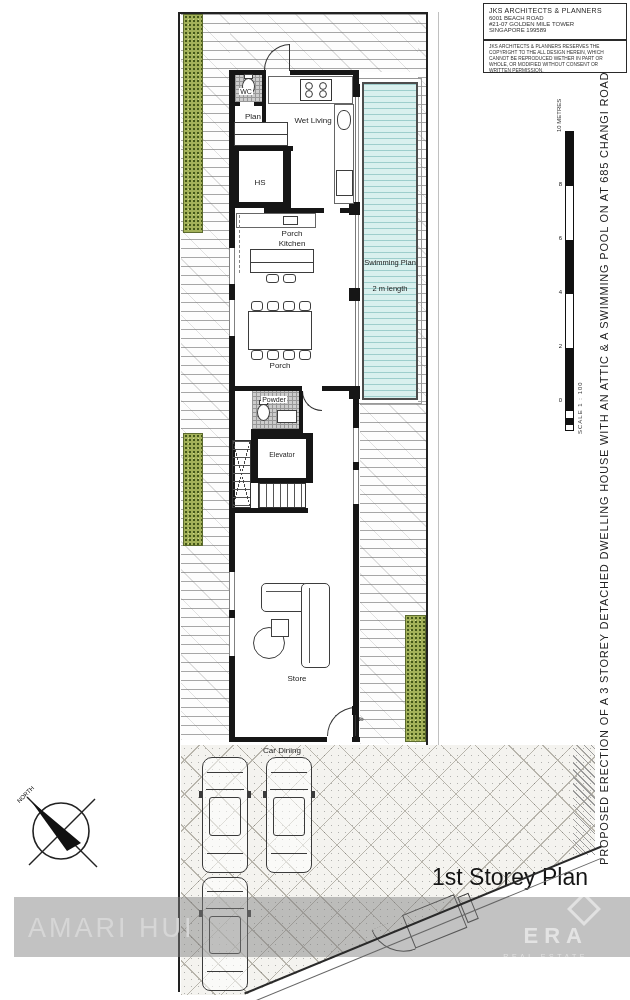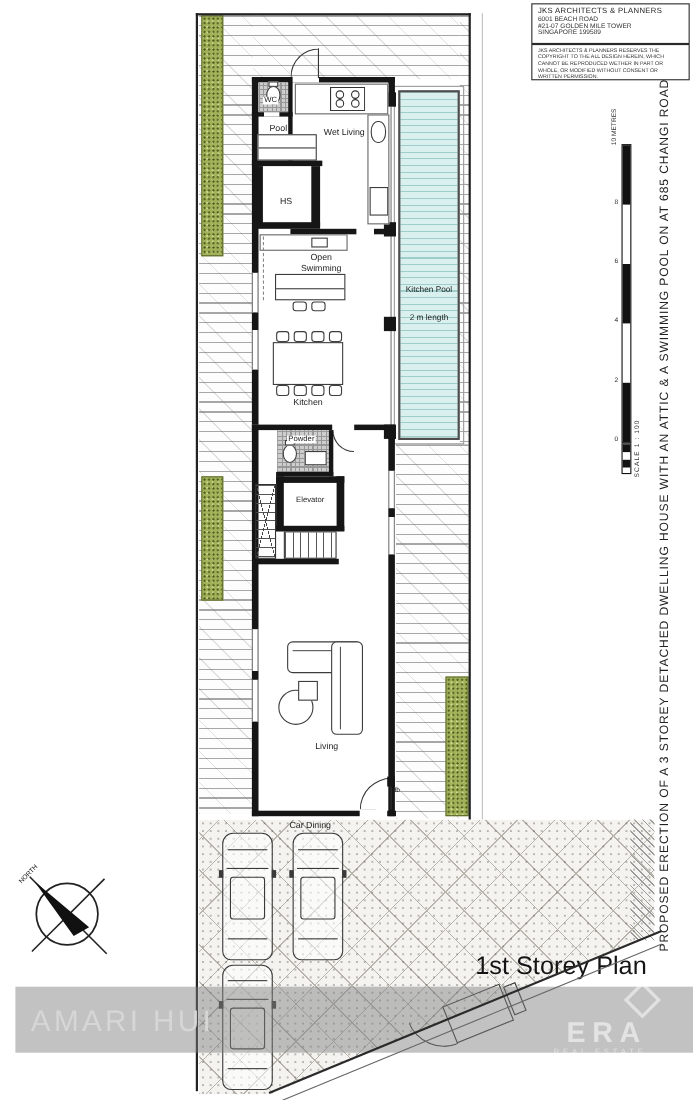"Pool" div.lbl { text: Pool -> Plan }
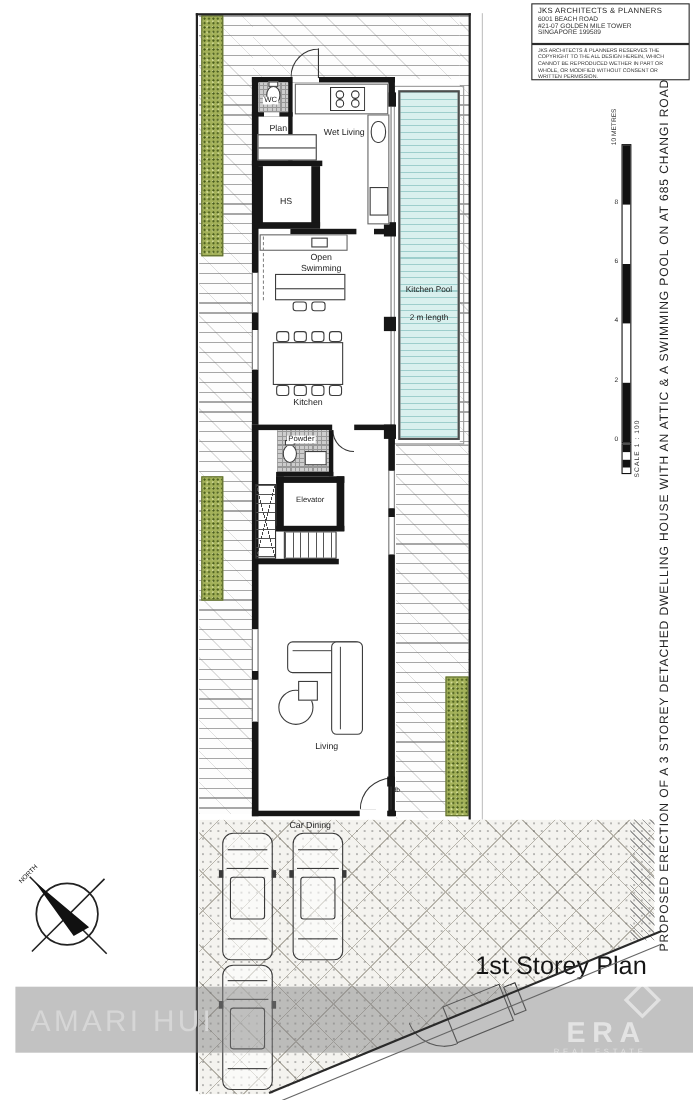"Open Swimming" div.lbl { text: Open Swimming -> Porch Kitchen }
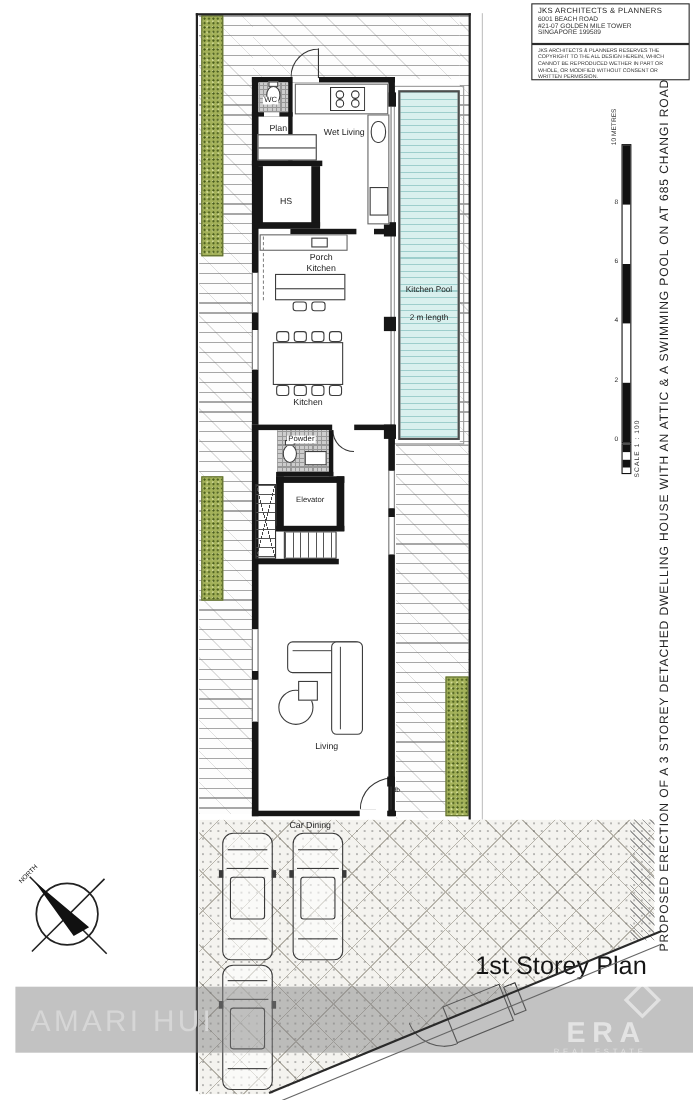"Kitchen Pool" div.lbl { text: Kitchen Pool -> Swimming Plan }
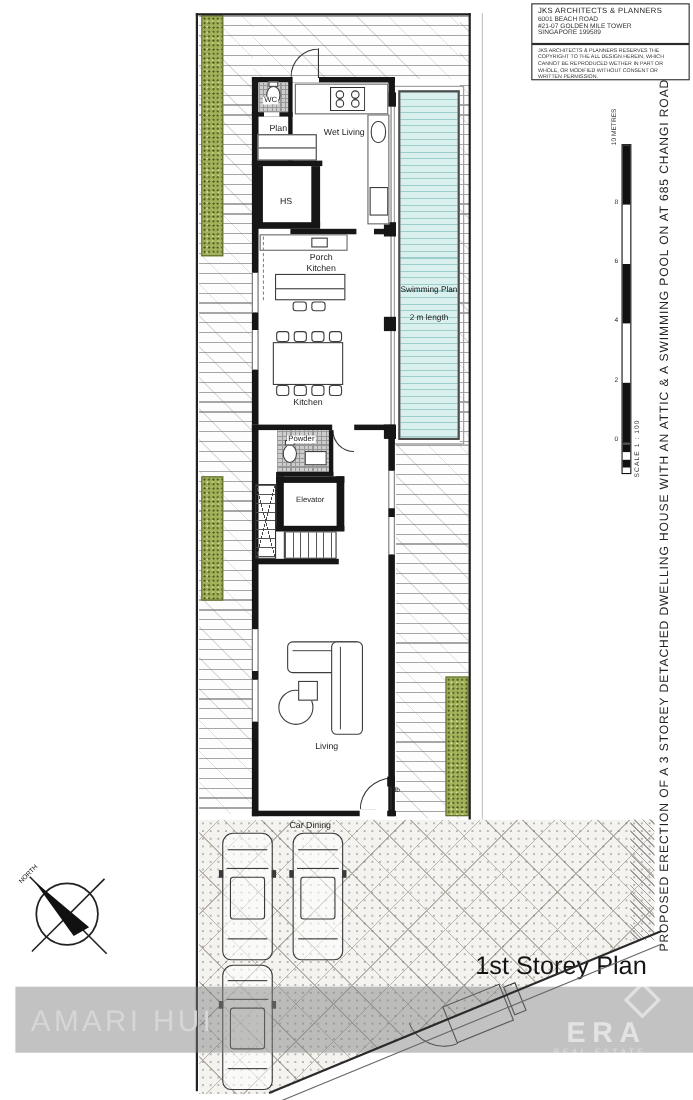"Kitchen" div.lbl { text: Kitchen -> Porch }
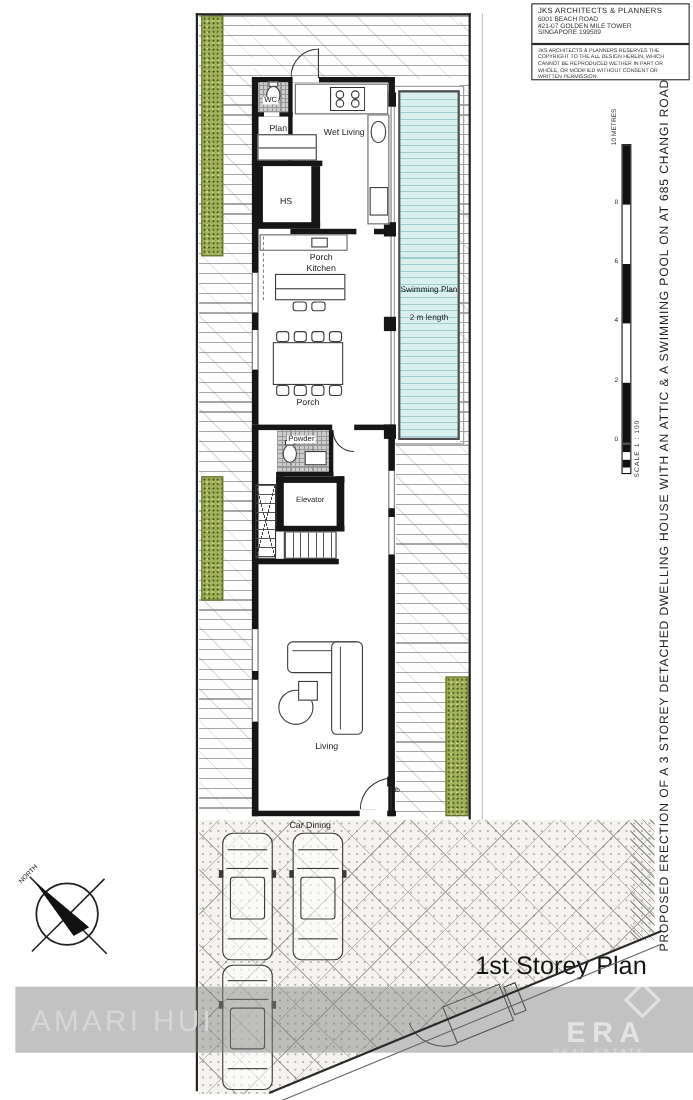"Living" div.lbl { text: Living -> Store }
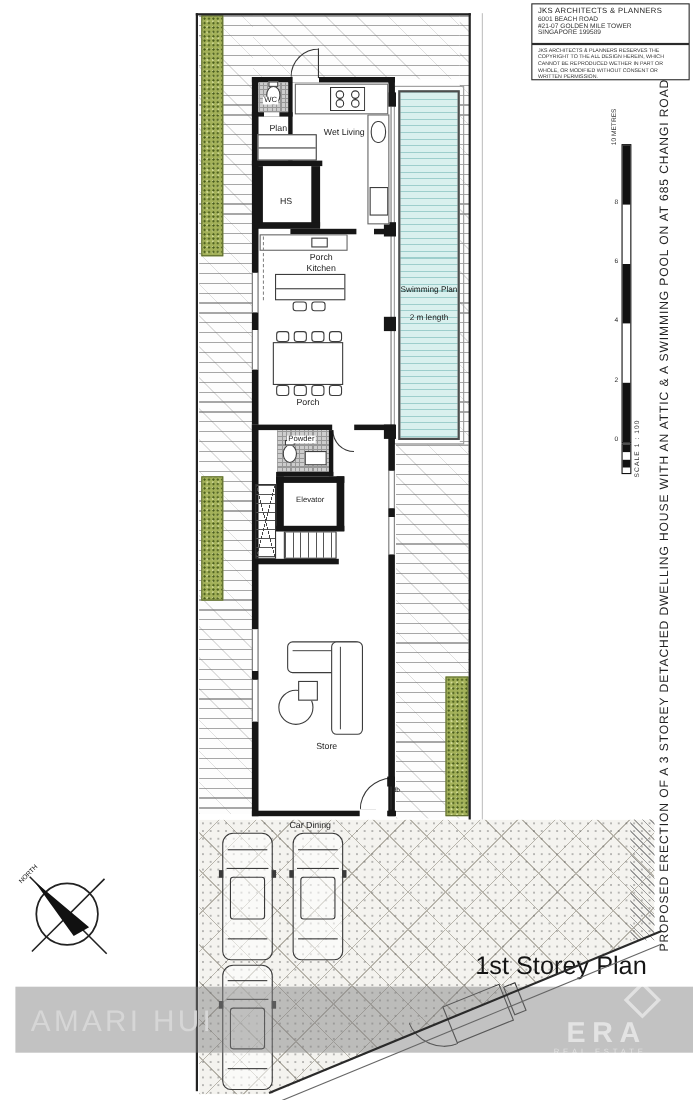"ERA" div.abs { font-size: 26px -> 22px }
